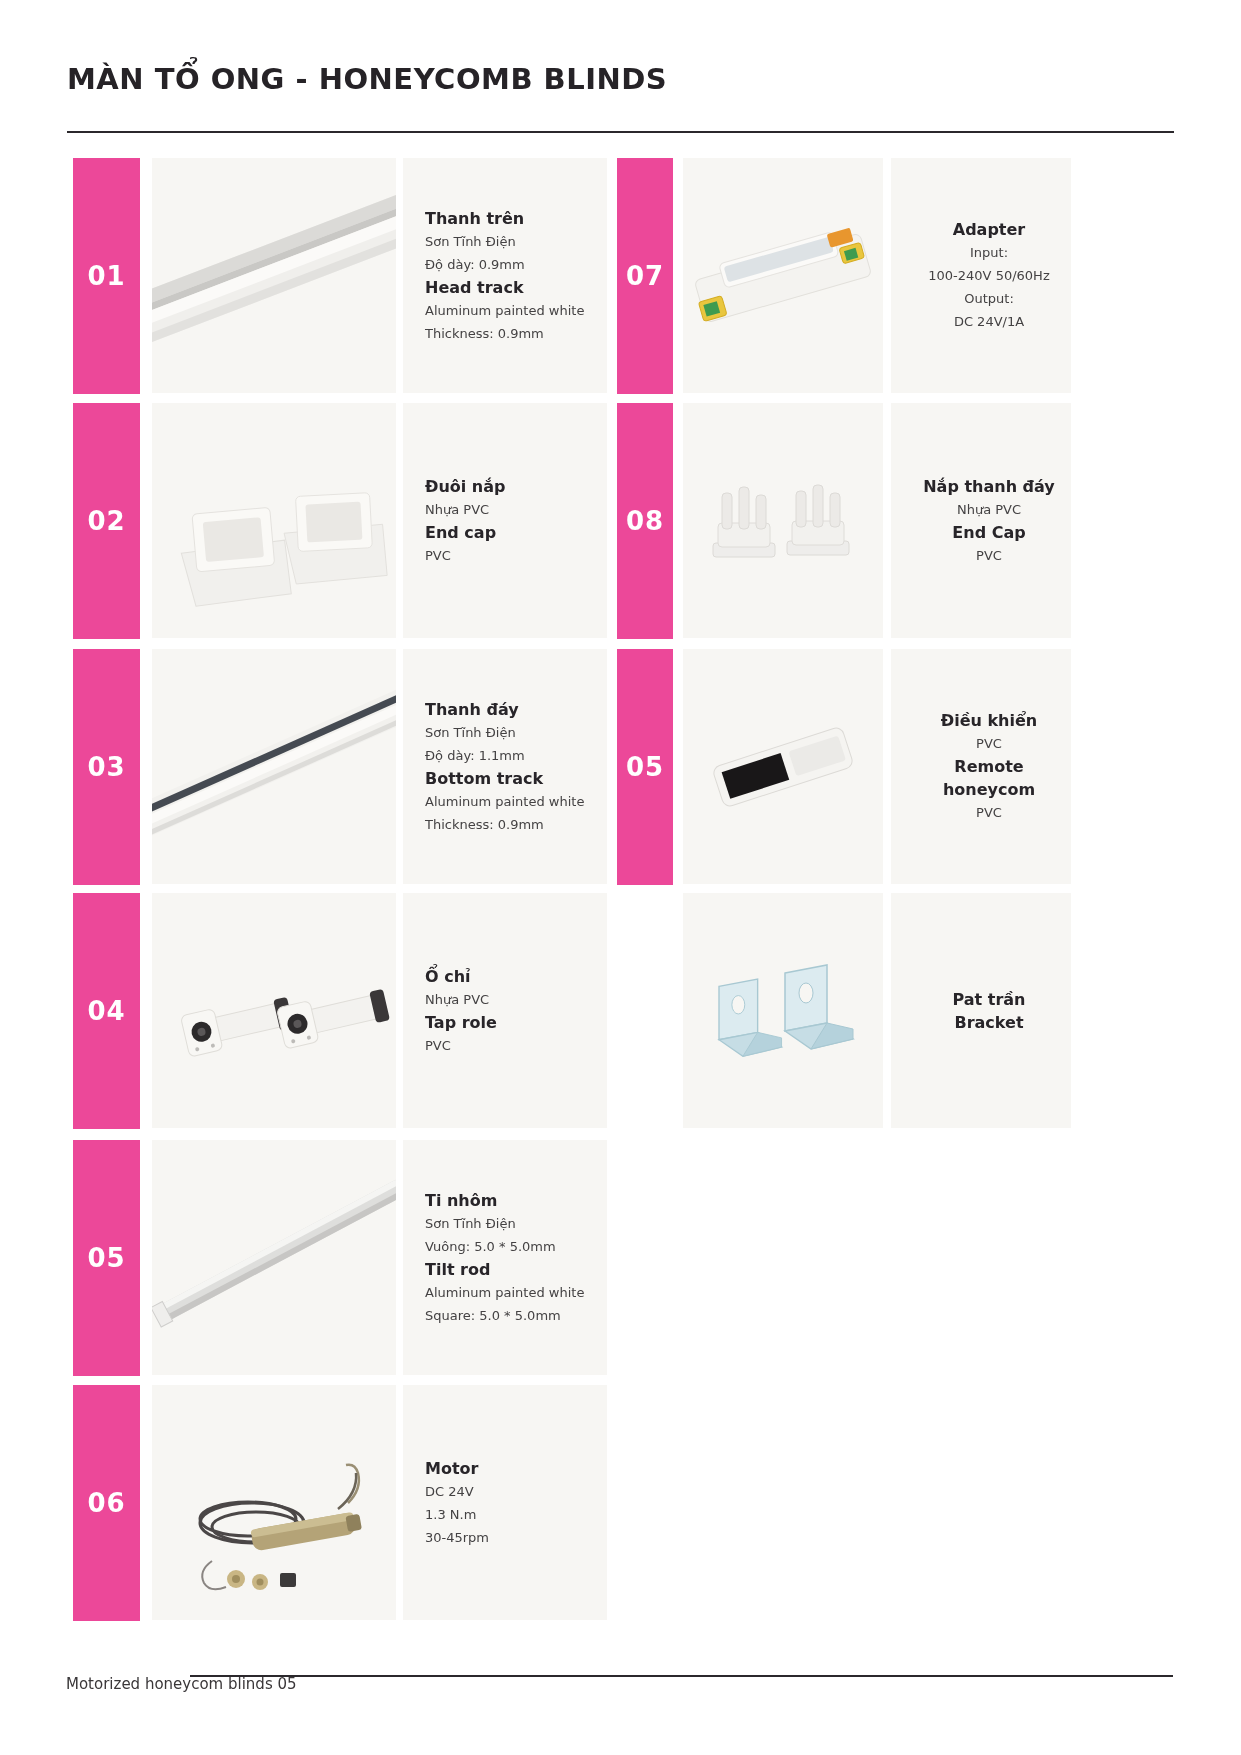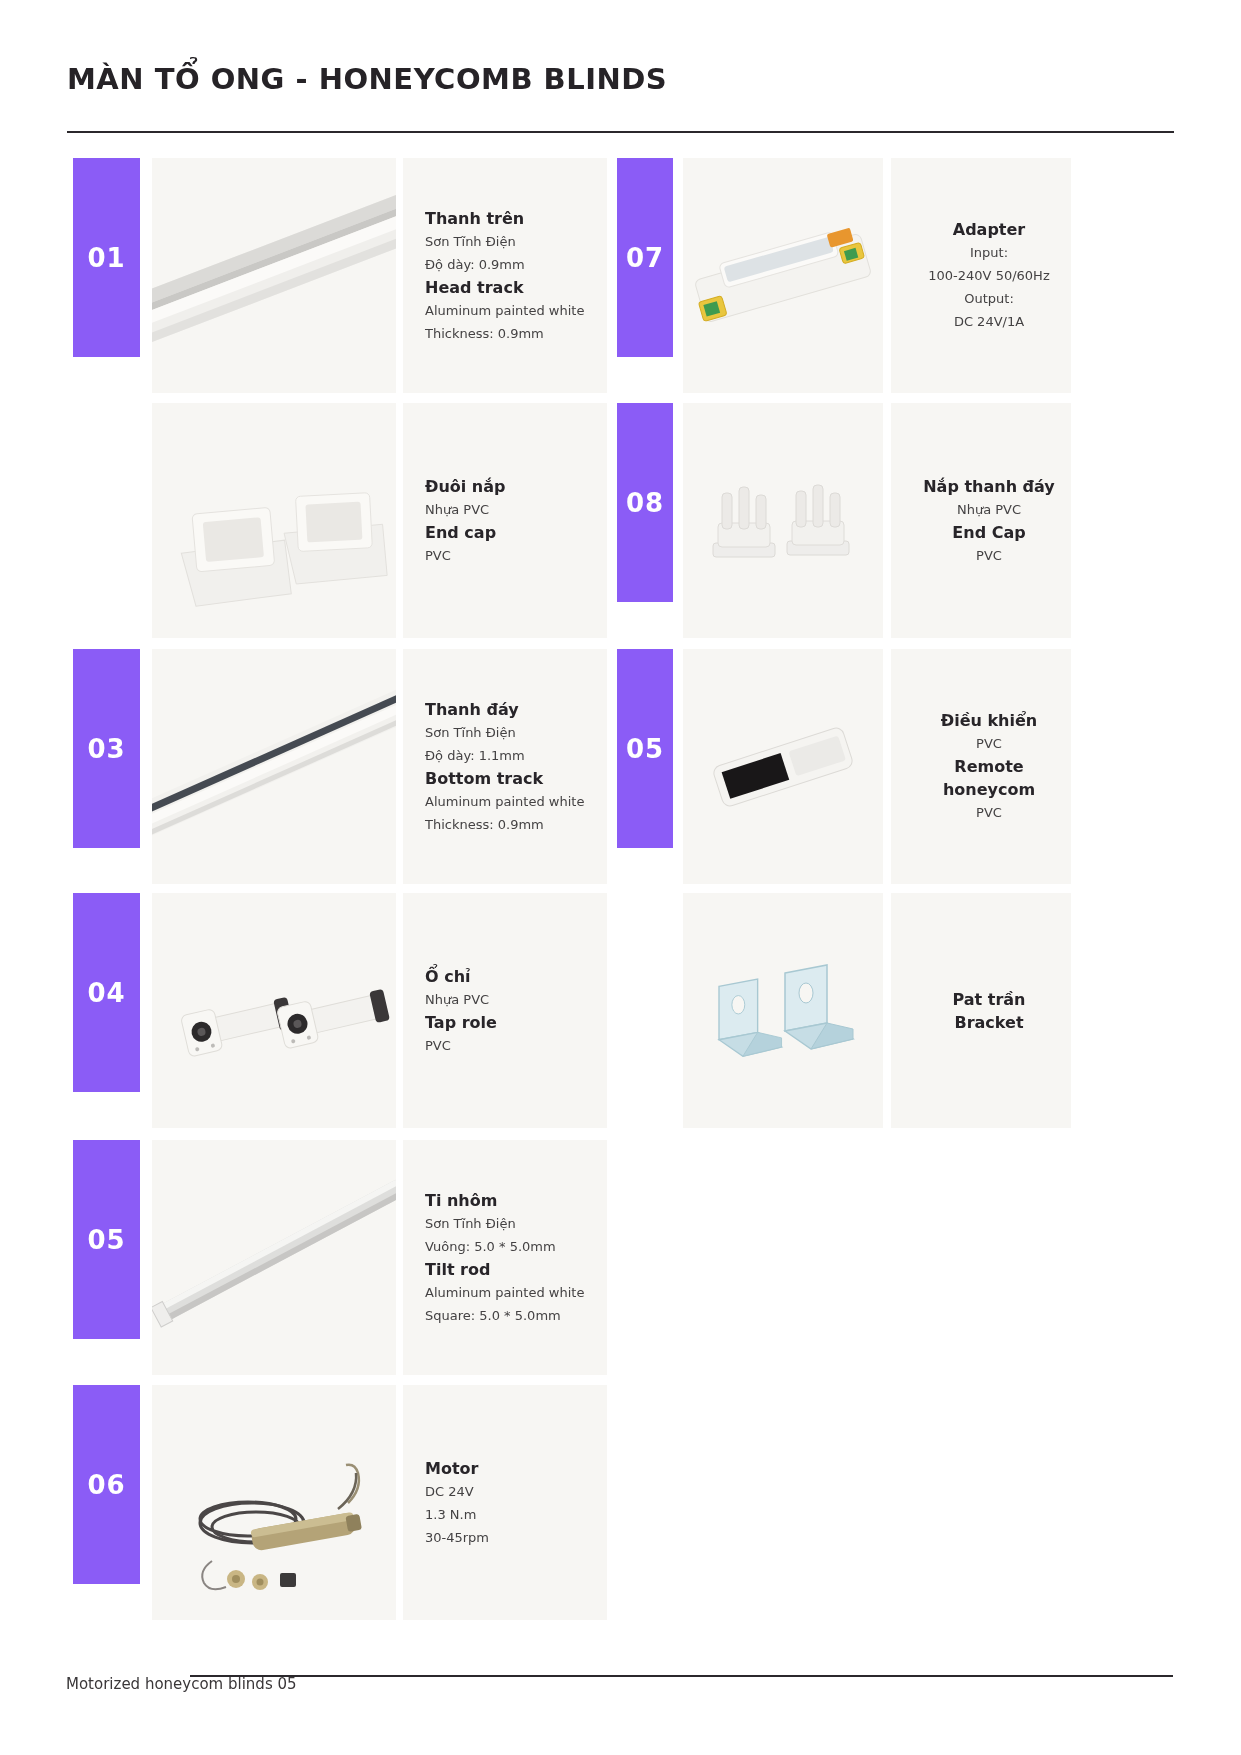"01" .num { background: #8b5cf6 -> #ec4899; height: 199px -> 236px }
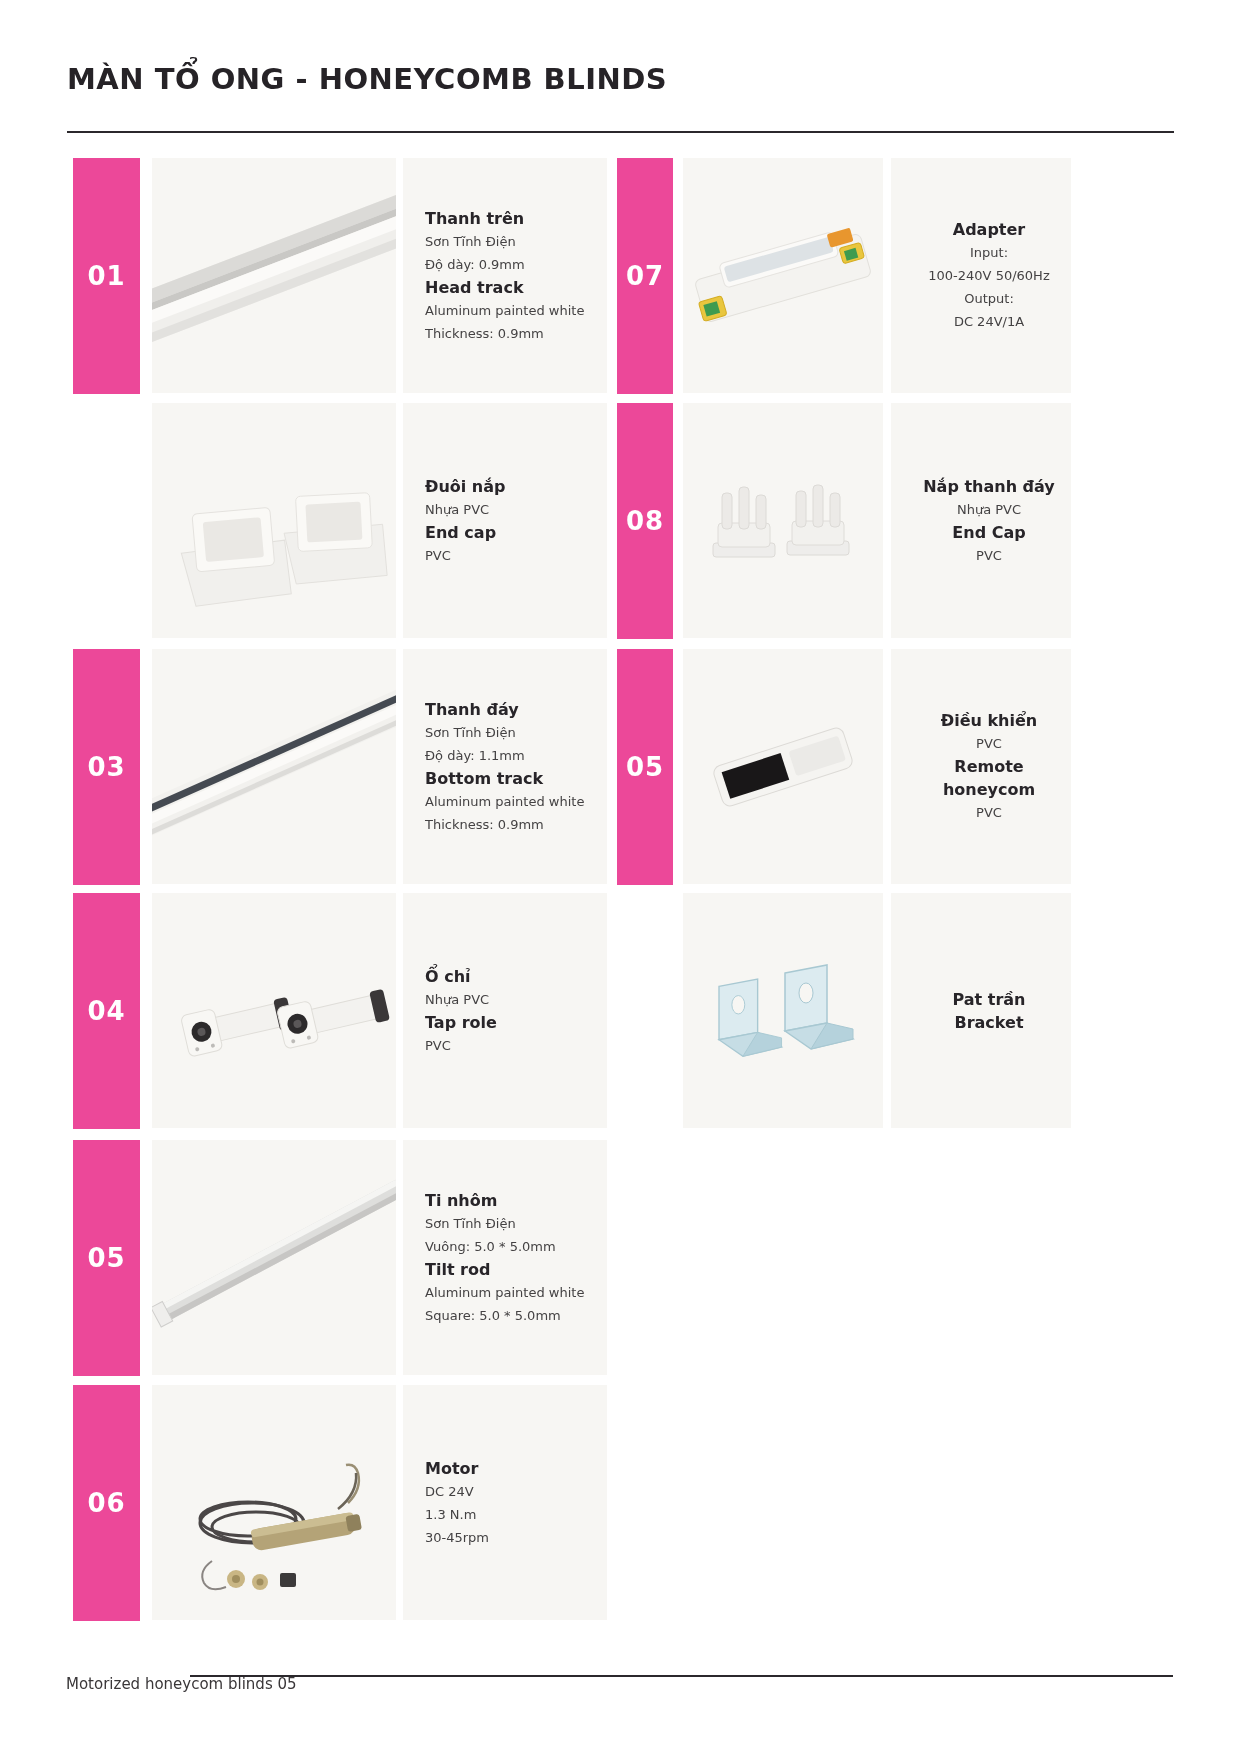"02" div.num { html: none -> <div>02</div> }
